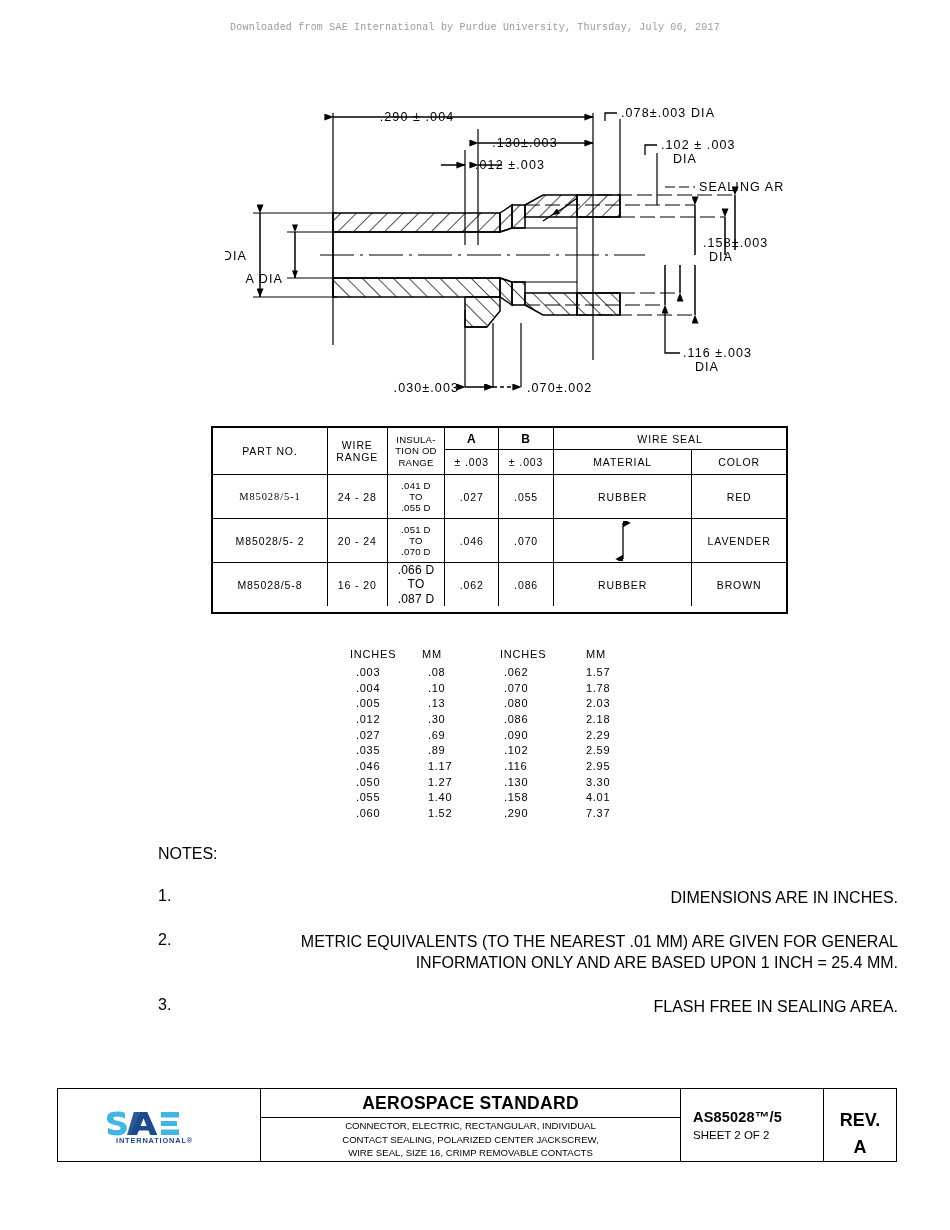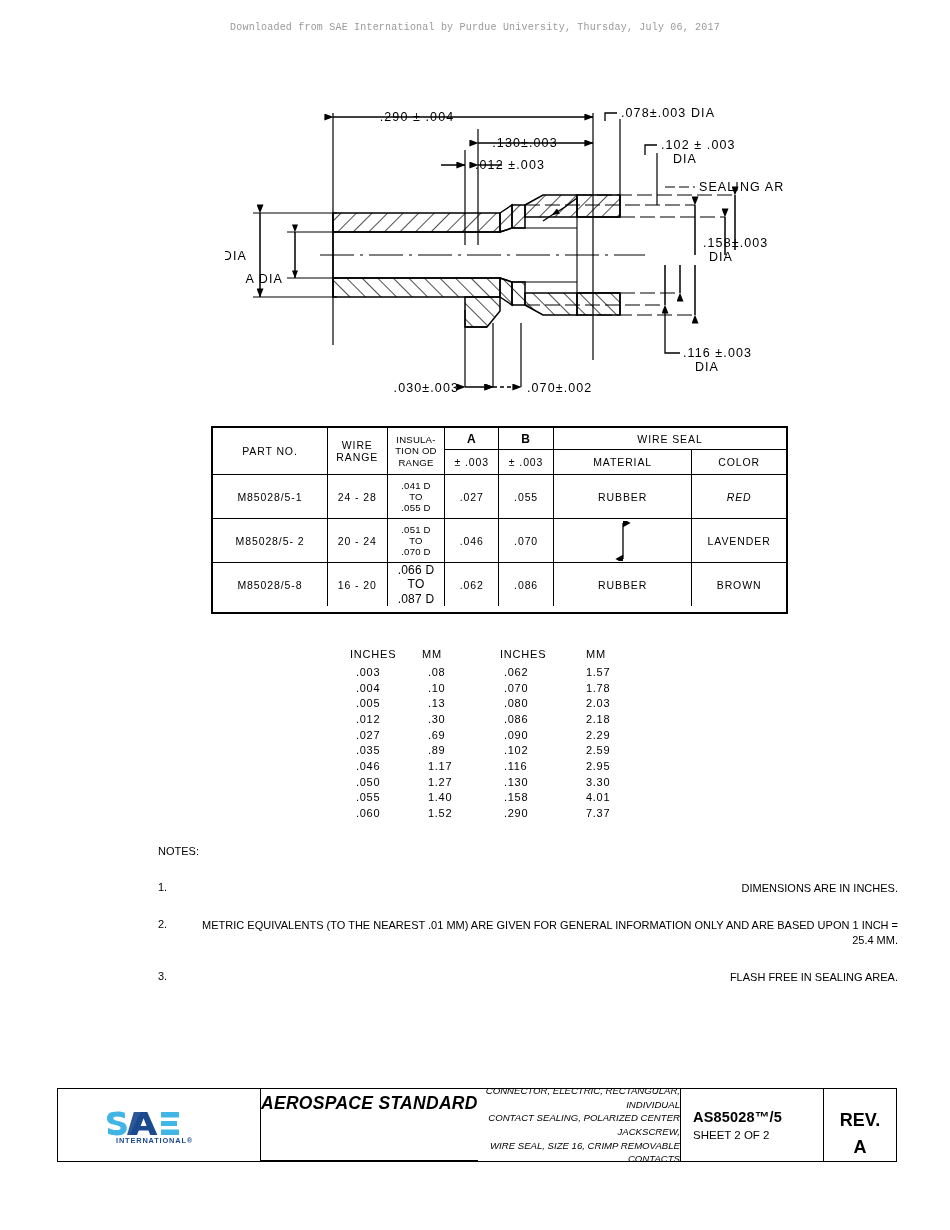"M85028/5-1" td { font-family: none -> Liberation Serif, serif }
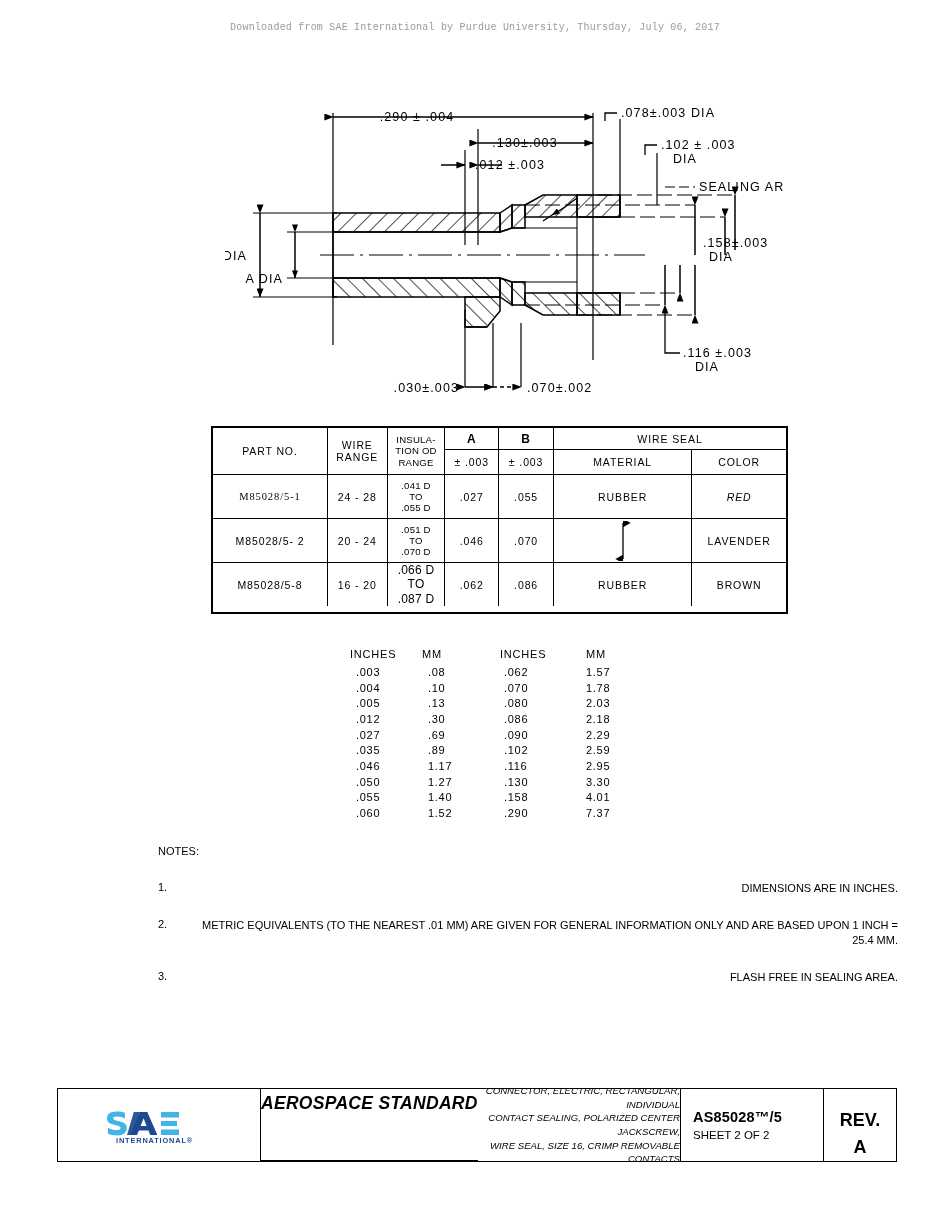"RED" td { font-style: italic -> none }
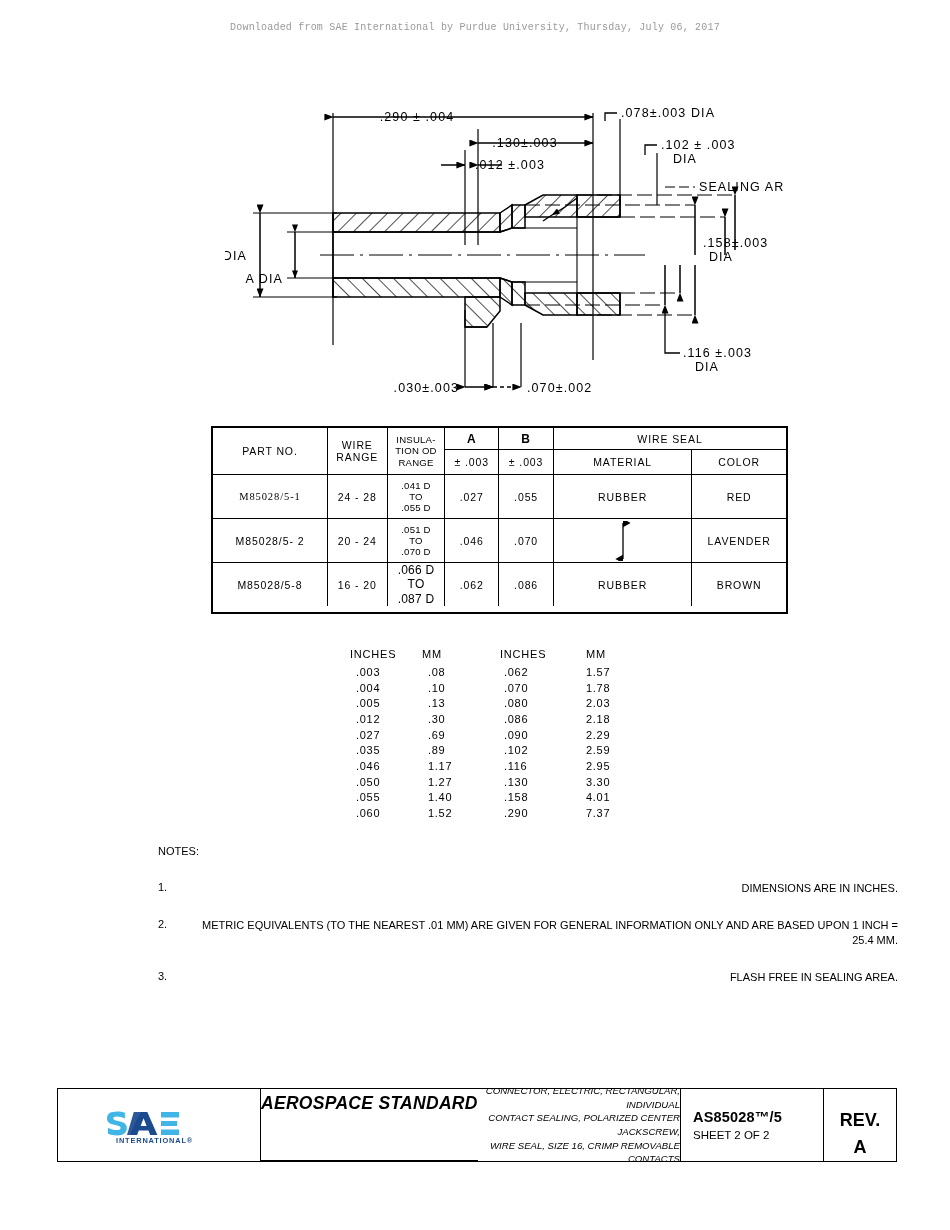"NOTES:" .notes { font-size: 11px -> 16px }
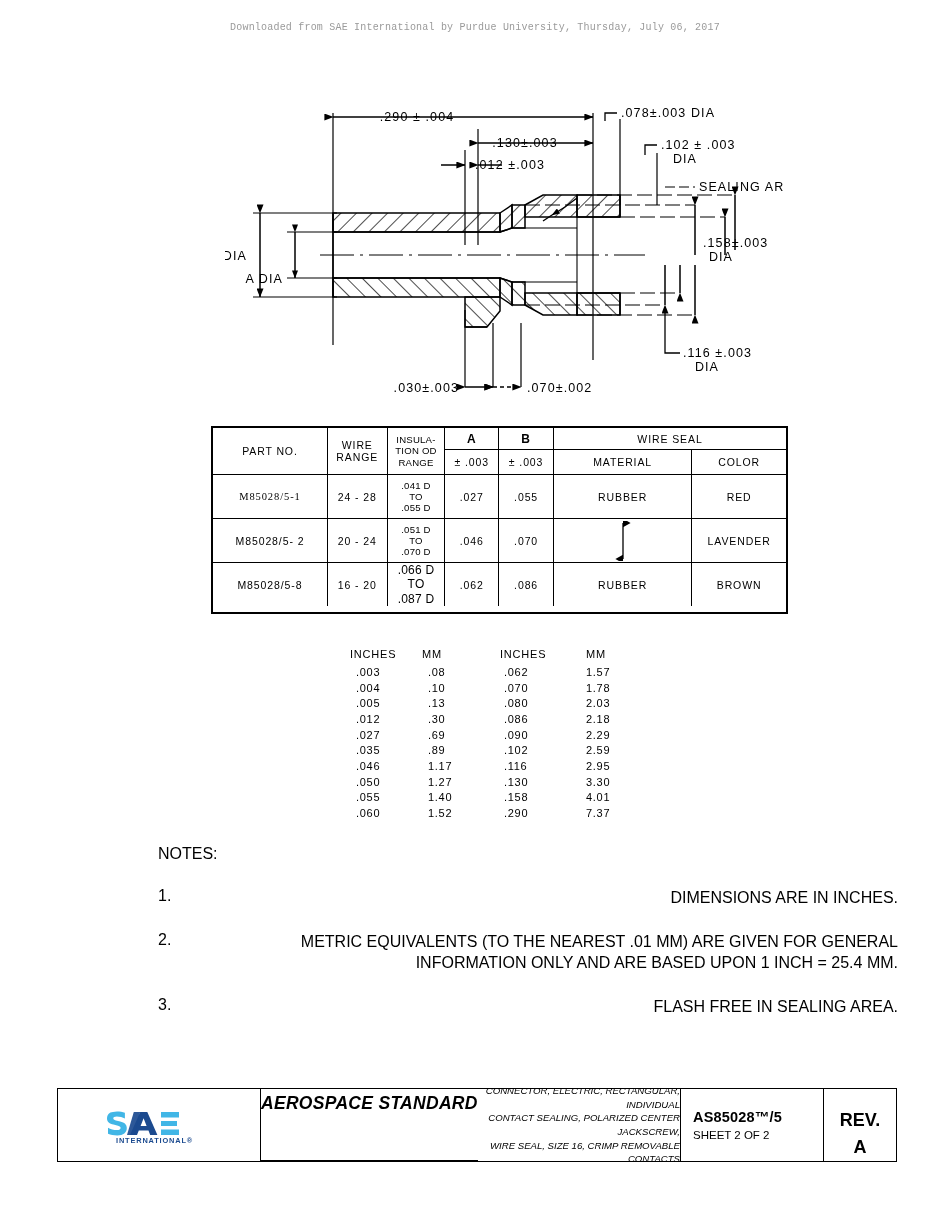"AEROSPACE STANDARD" .tb-mid { flex-direction: row -> column; font-style: italic -> none }
